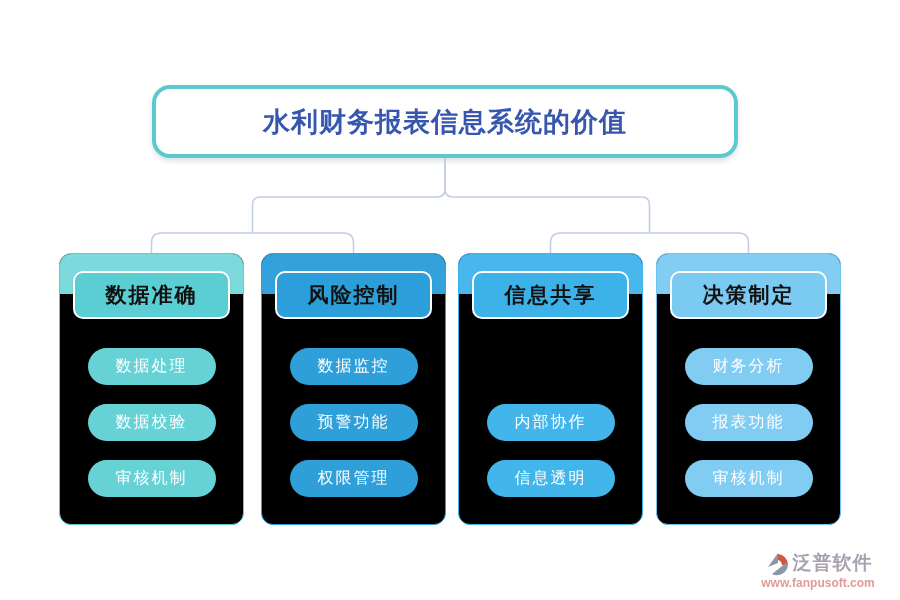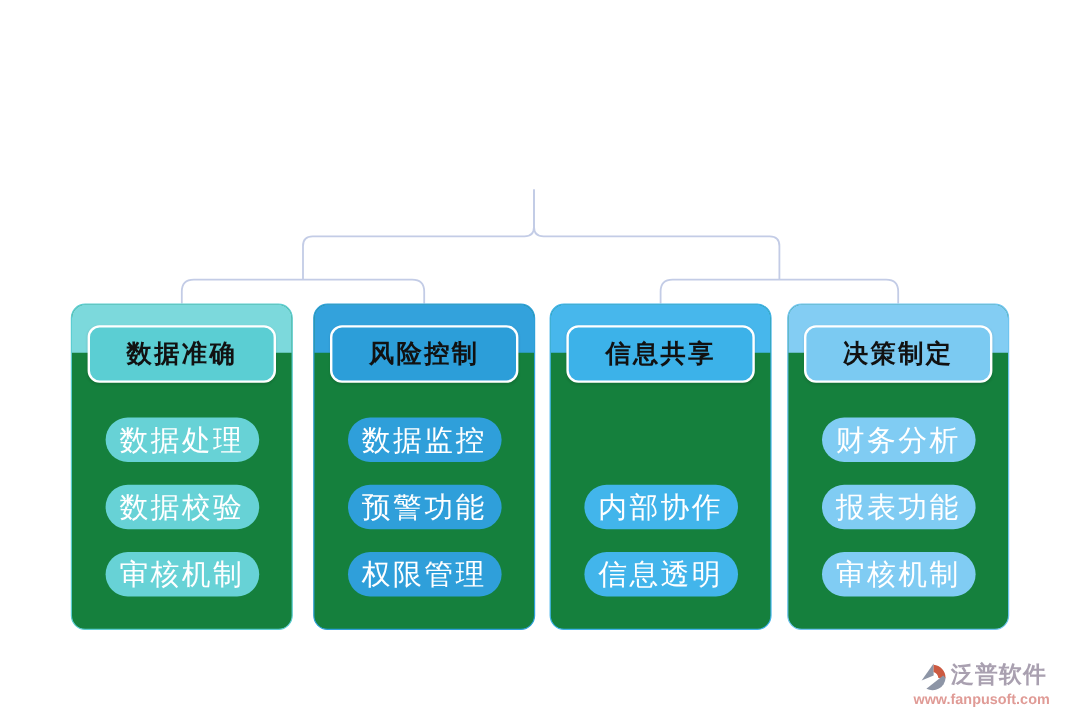"水利财务报表信息系统的价值" div { html: none -> <div> <span>水利财务报表信息系统的价值</span> </div> }
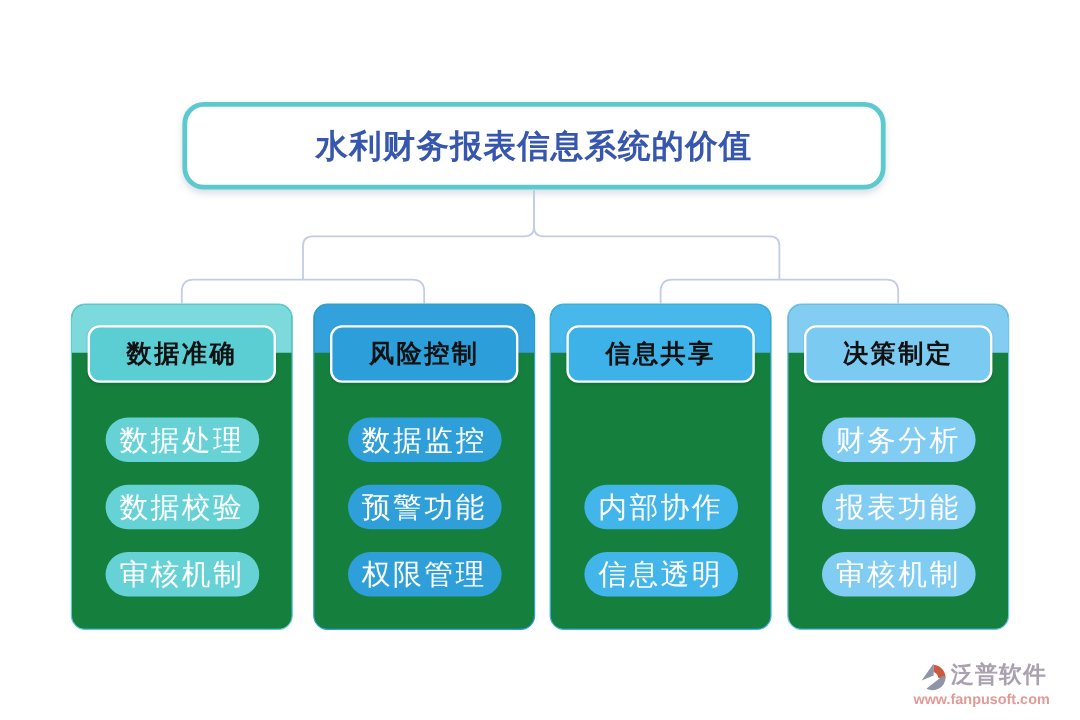"数据准确" .column { background: #15803d -> #000000 }
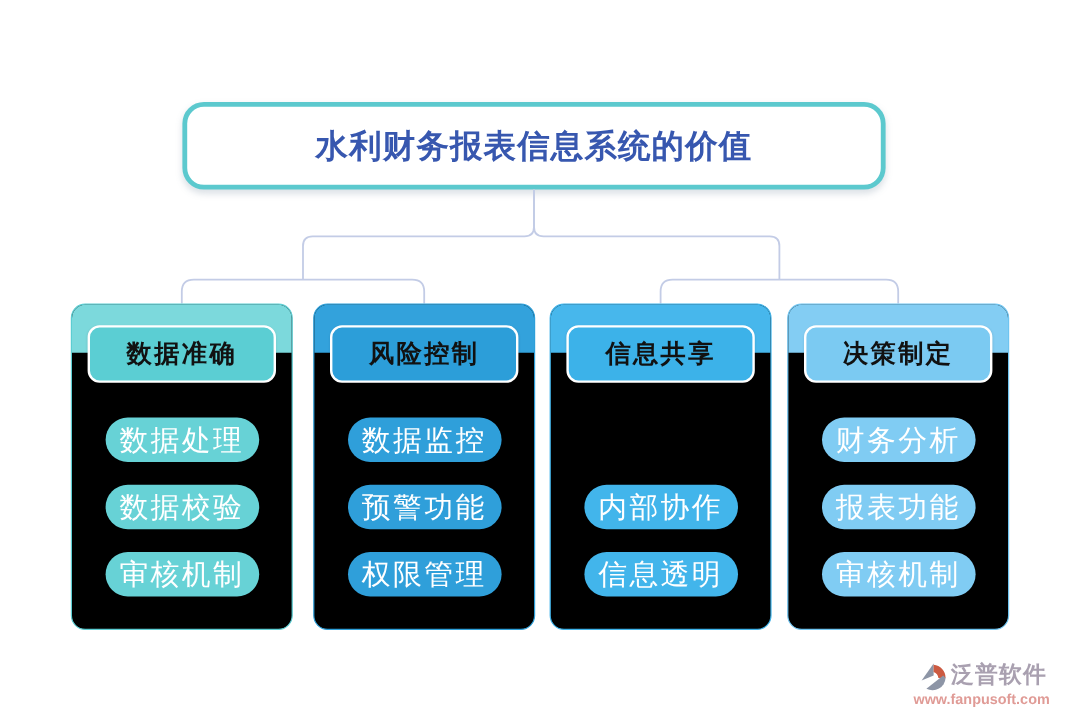"数据处理" .pill { font-size: 24px -> 16px }
